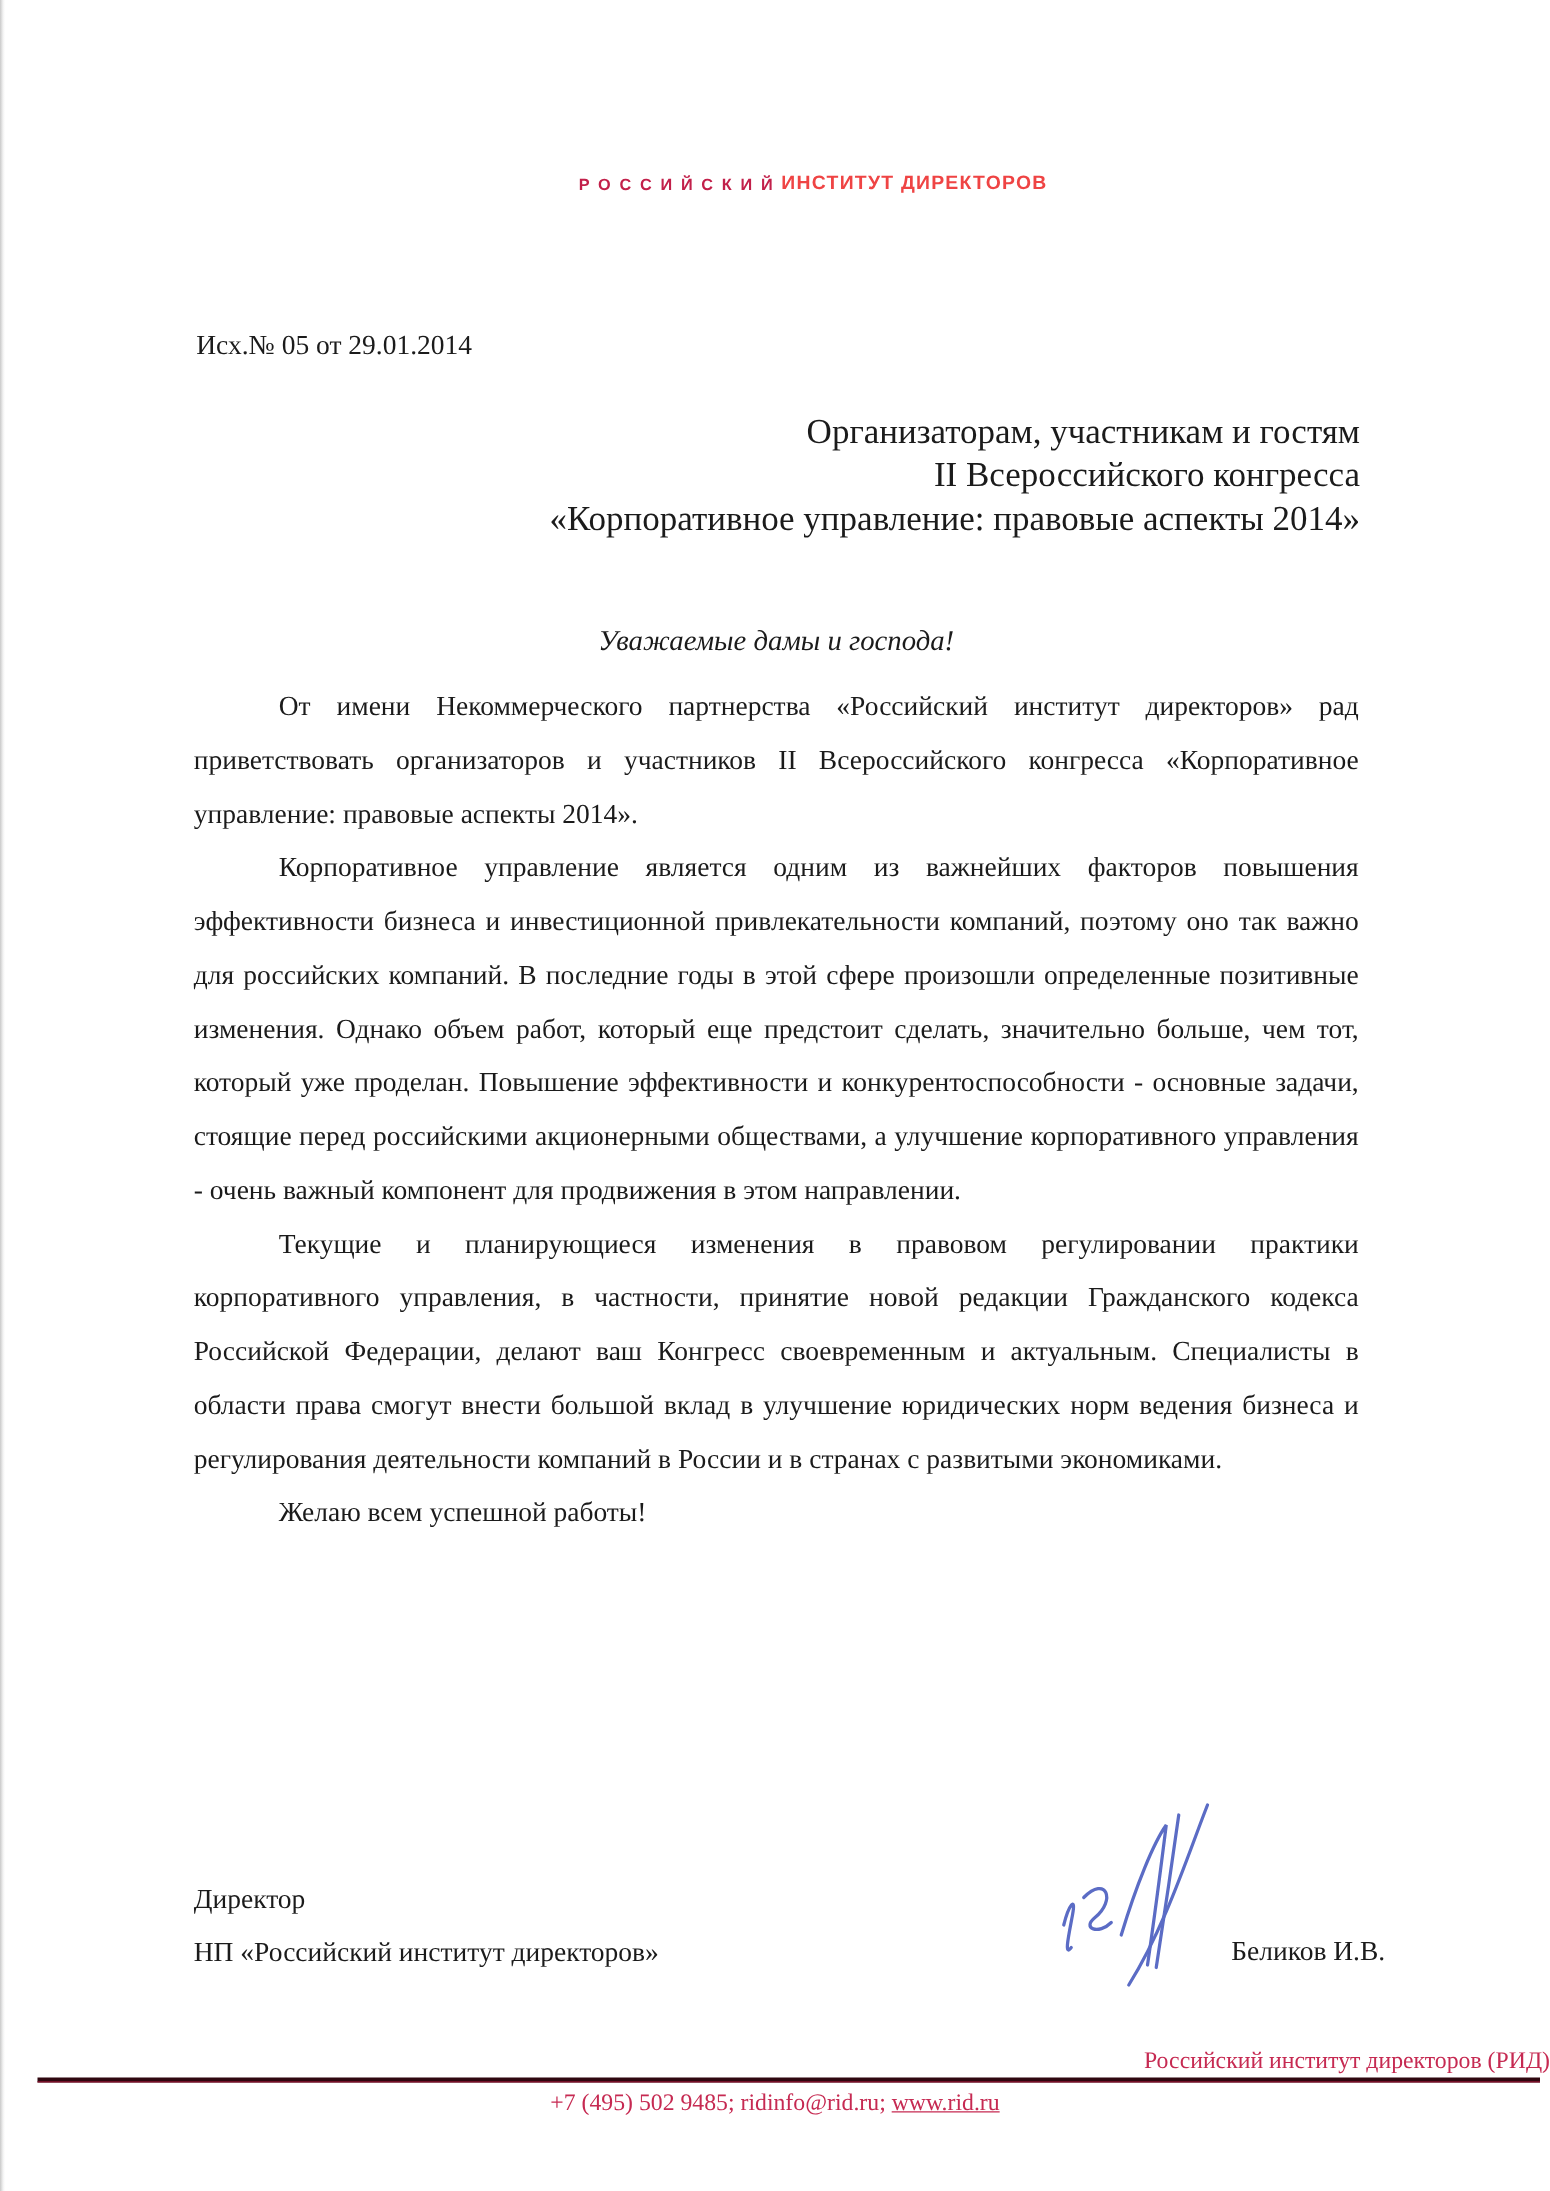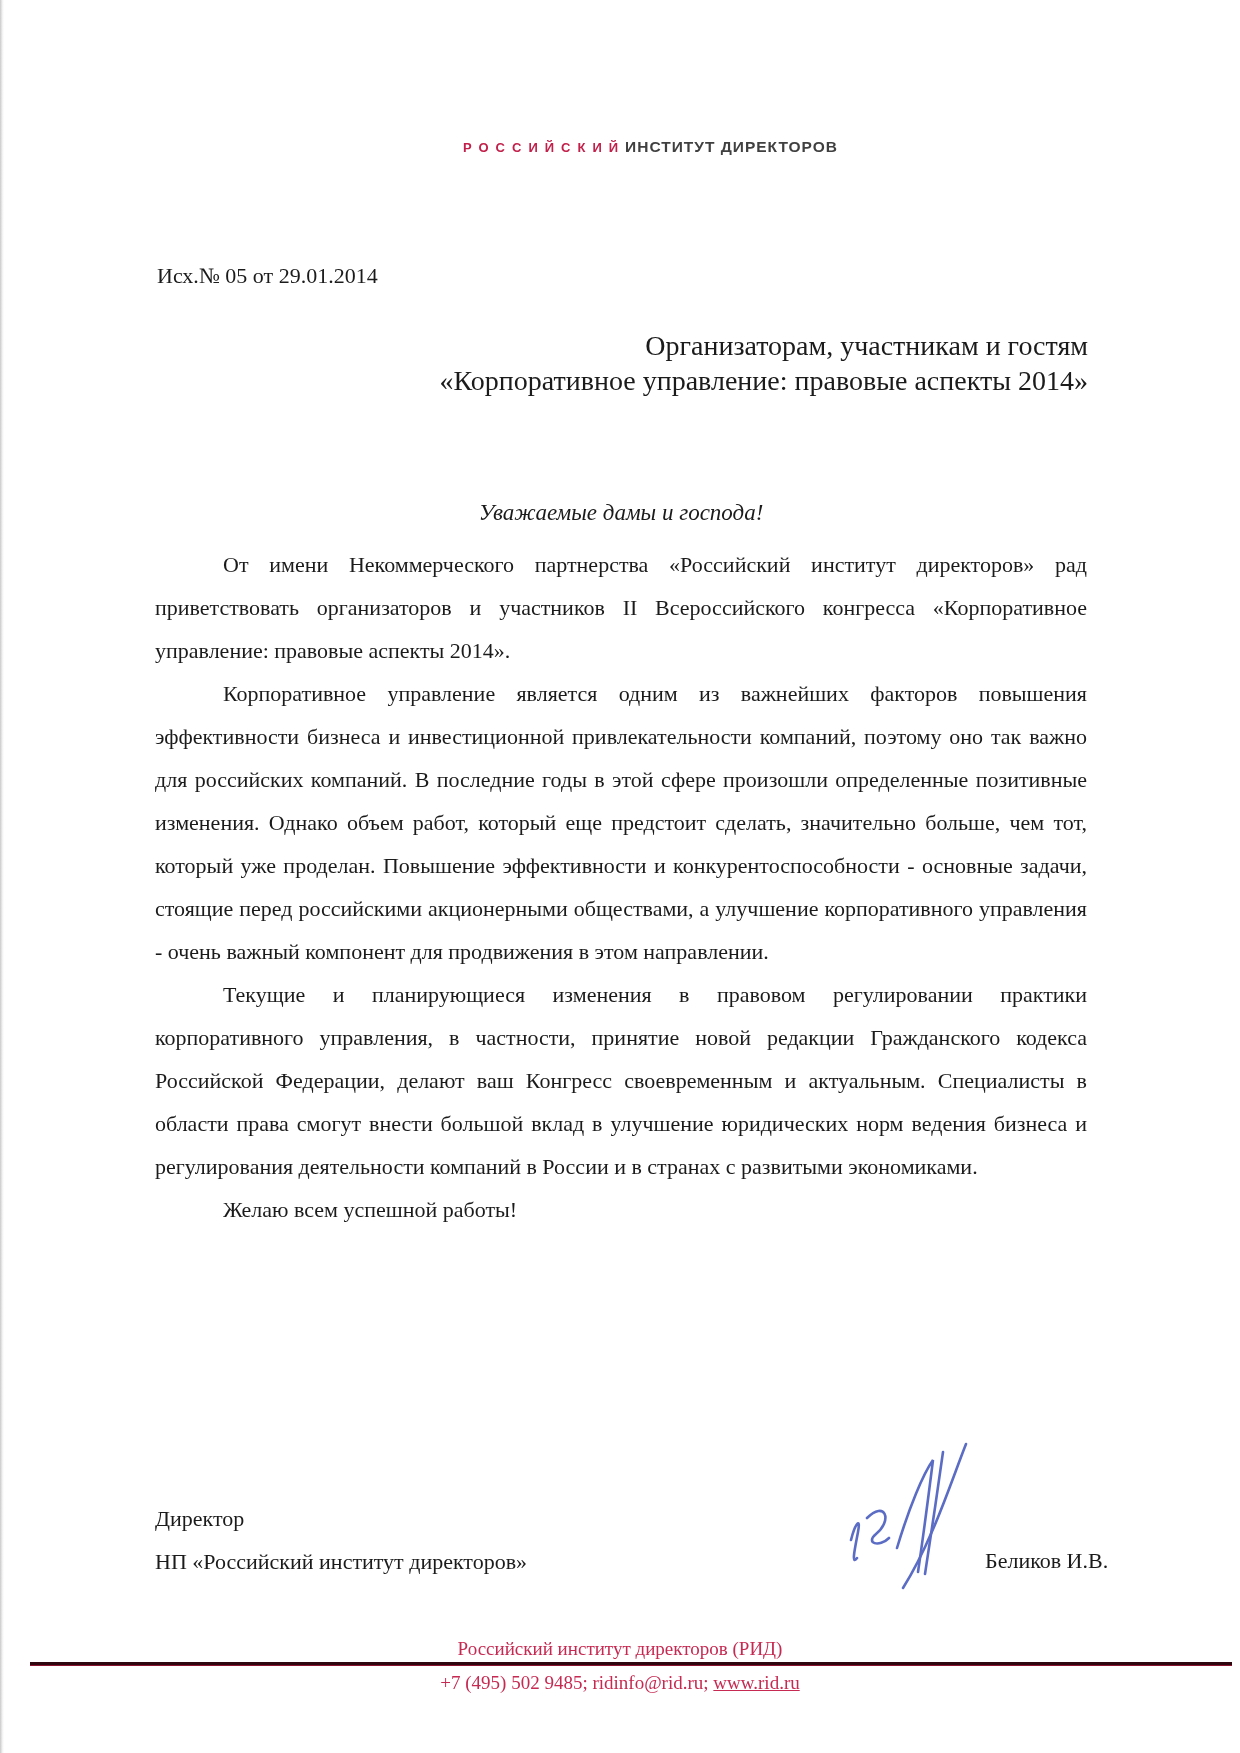"ИНСТИТУТ ДИРЕКТОРОВ" .logo-t2 { color: #404040 -> #ef4444 }
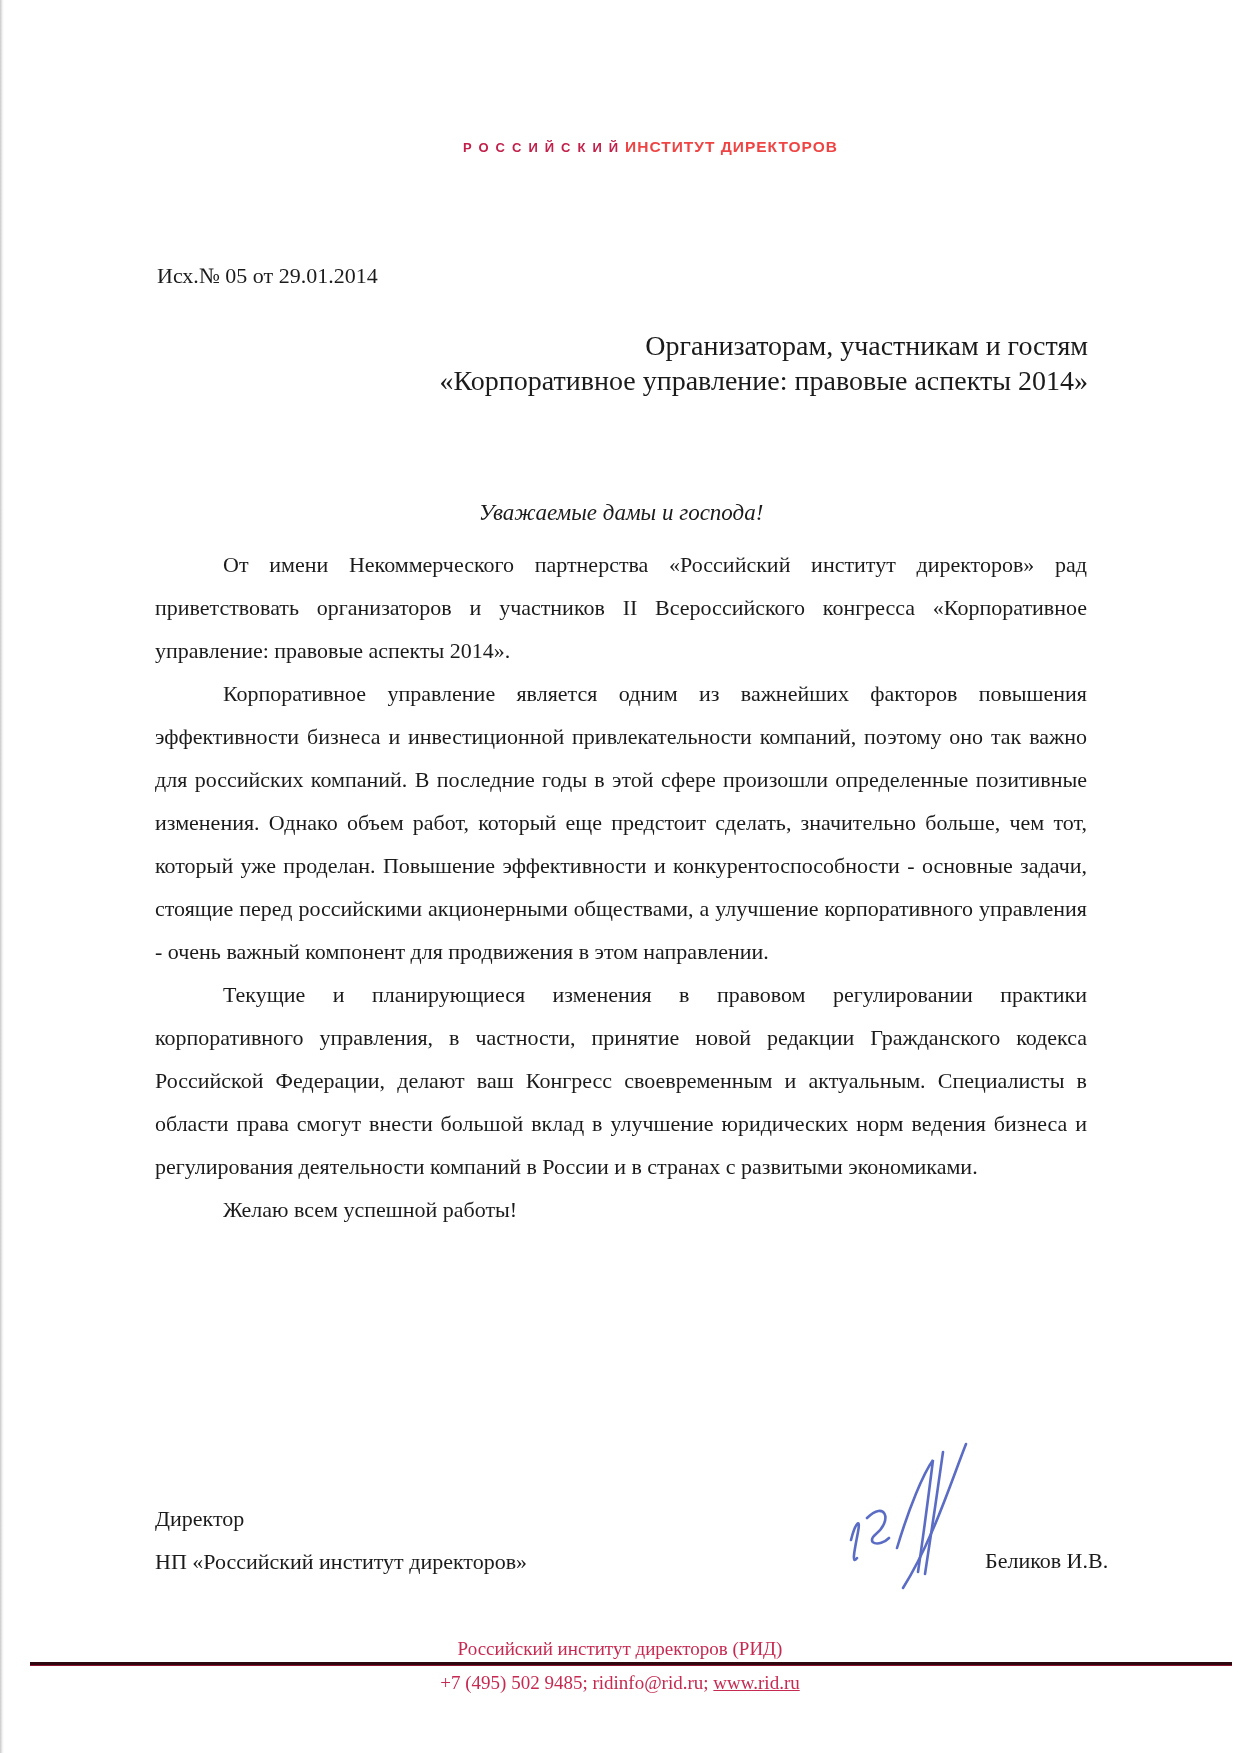"II Всероссийского конгресса" div { html: none -> <div>II Всероссийского конгресса</div> }
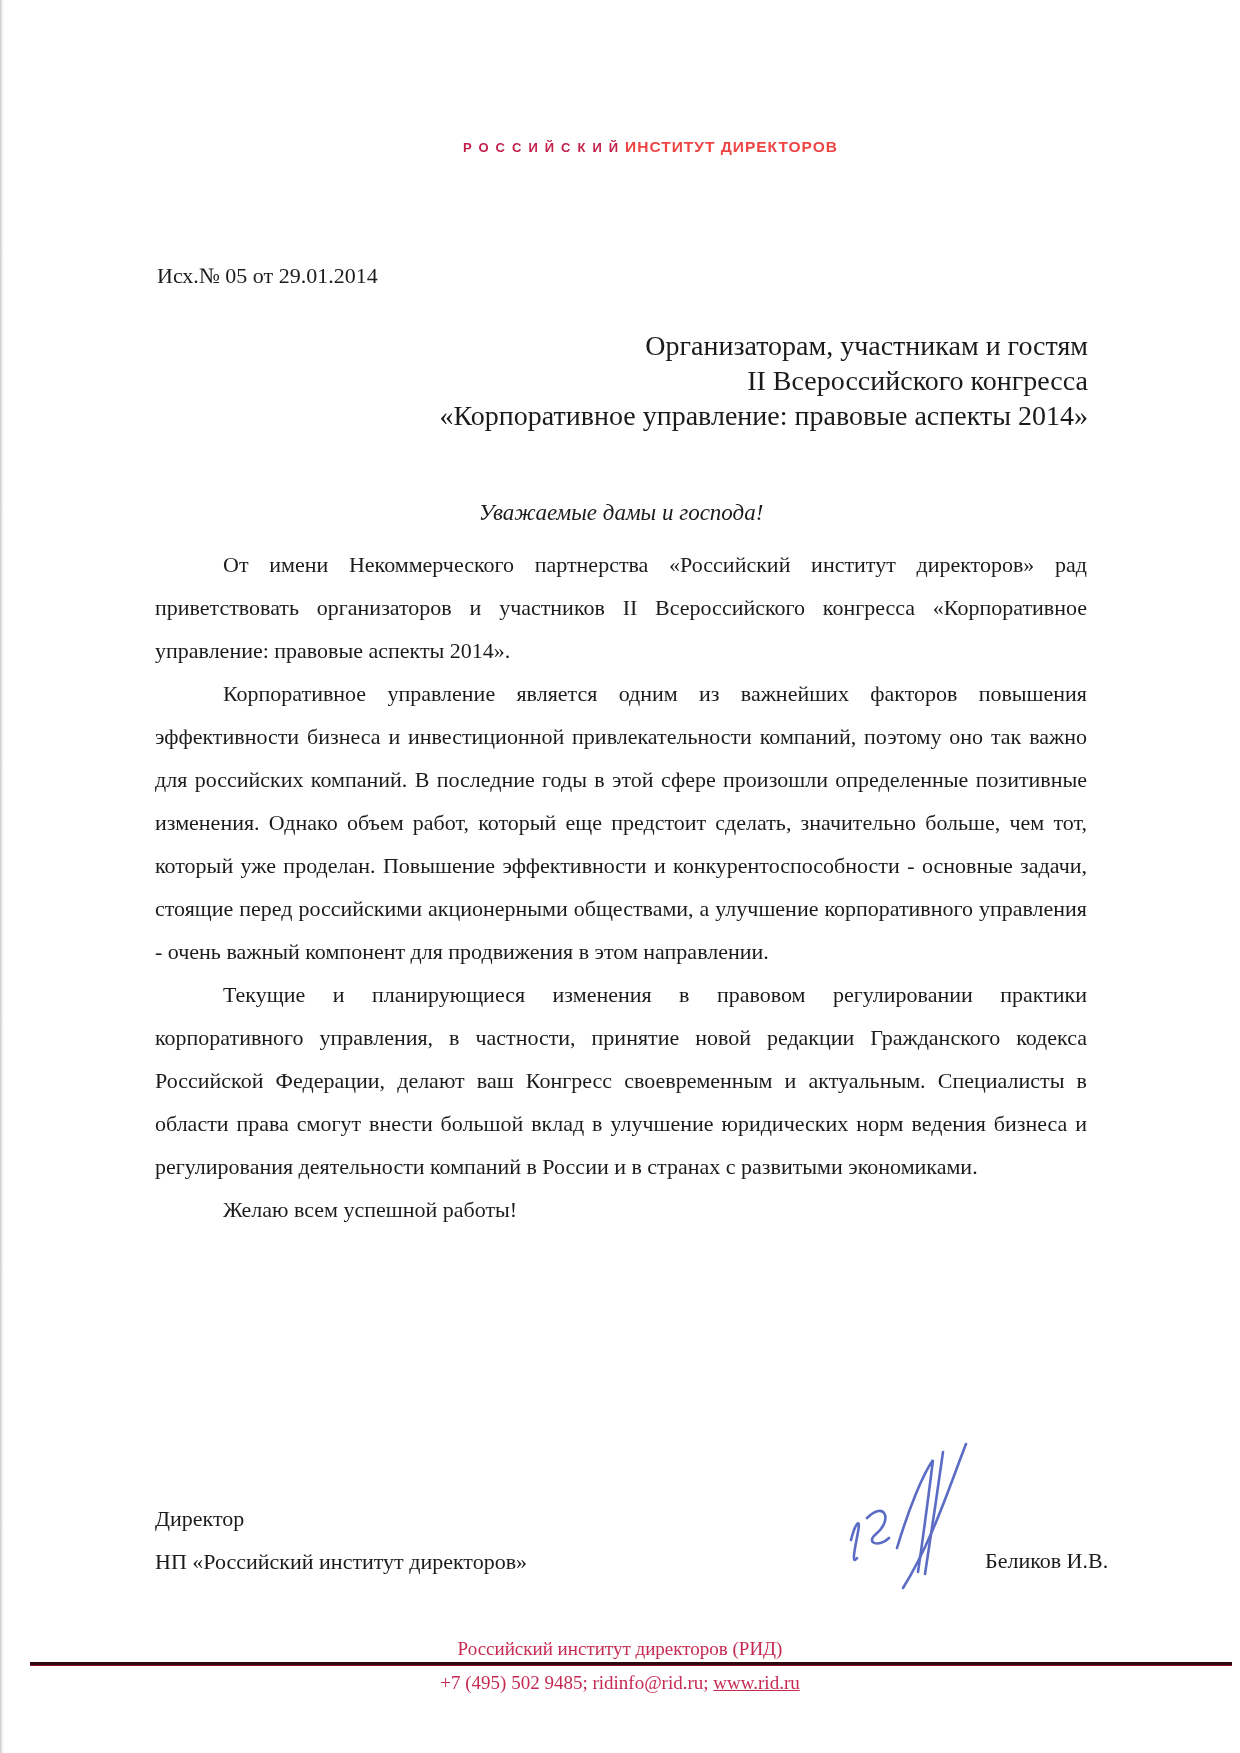"Российский институт директоров (РИД)" .footer-org { text-align: center -> right }
